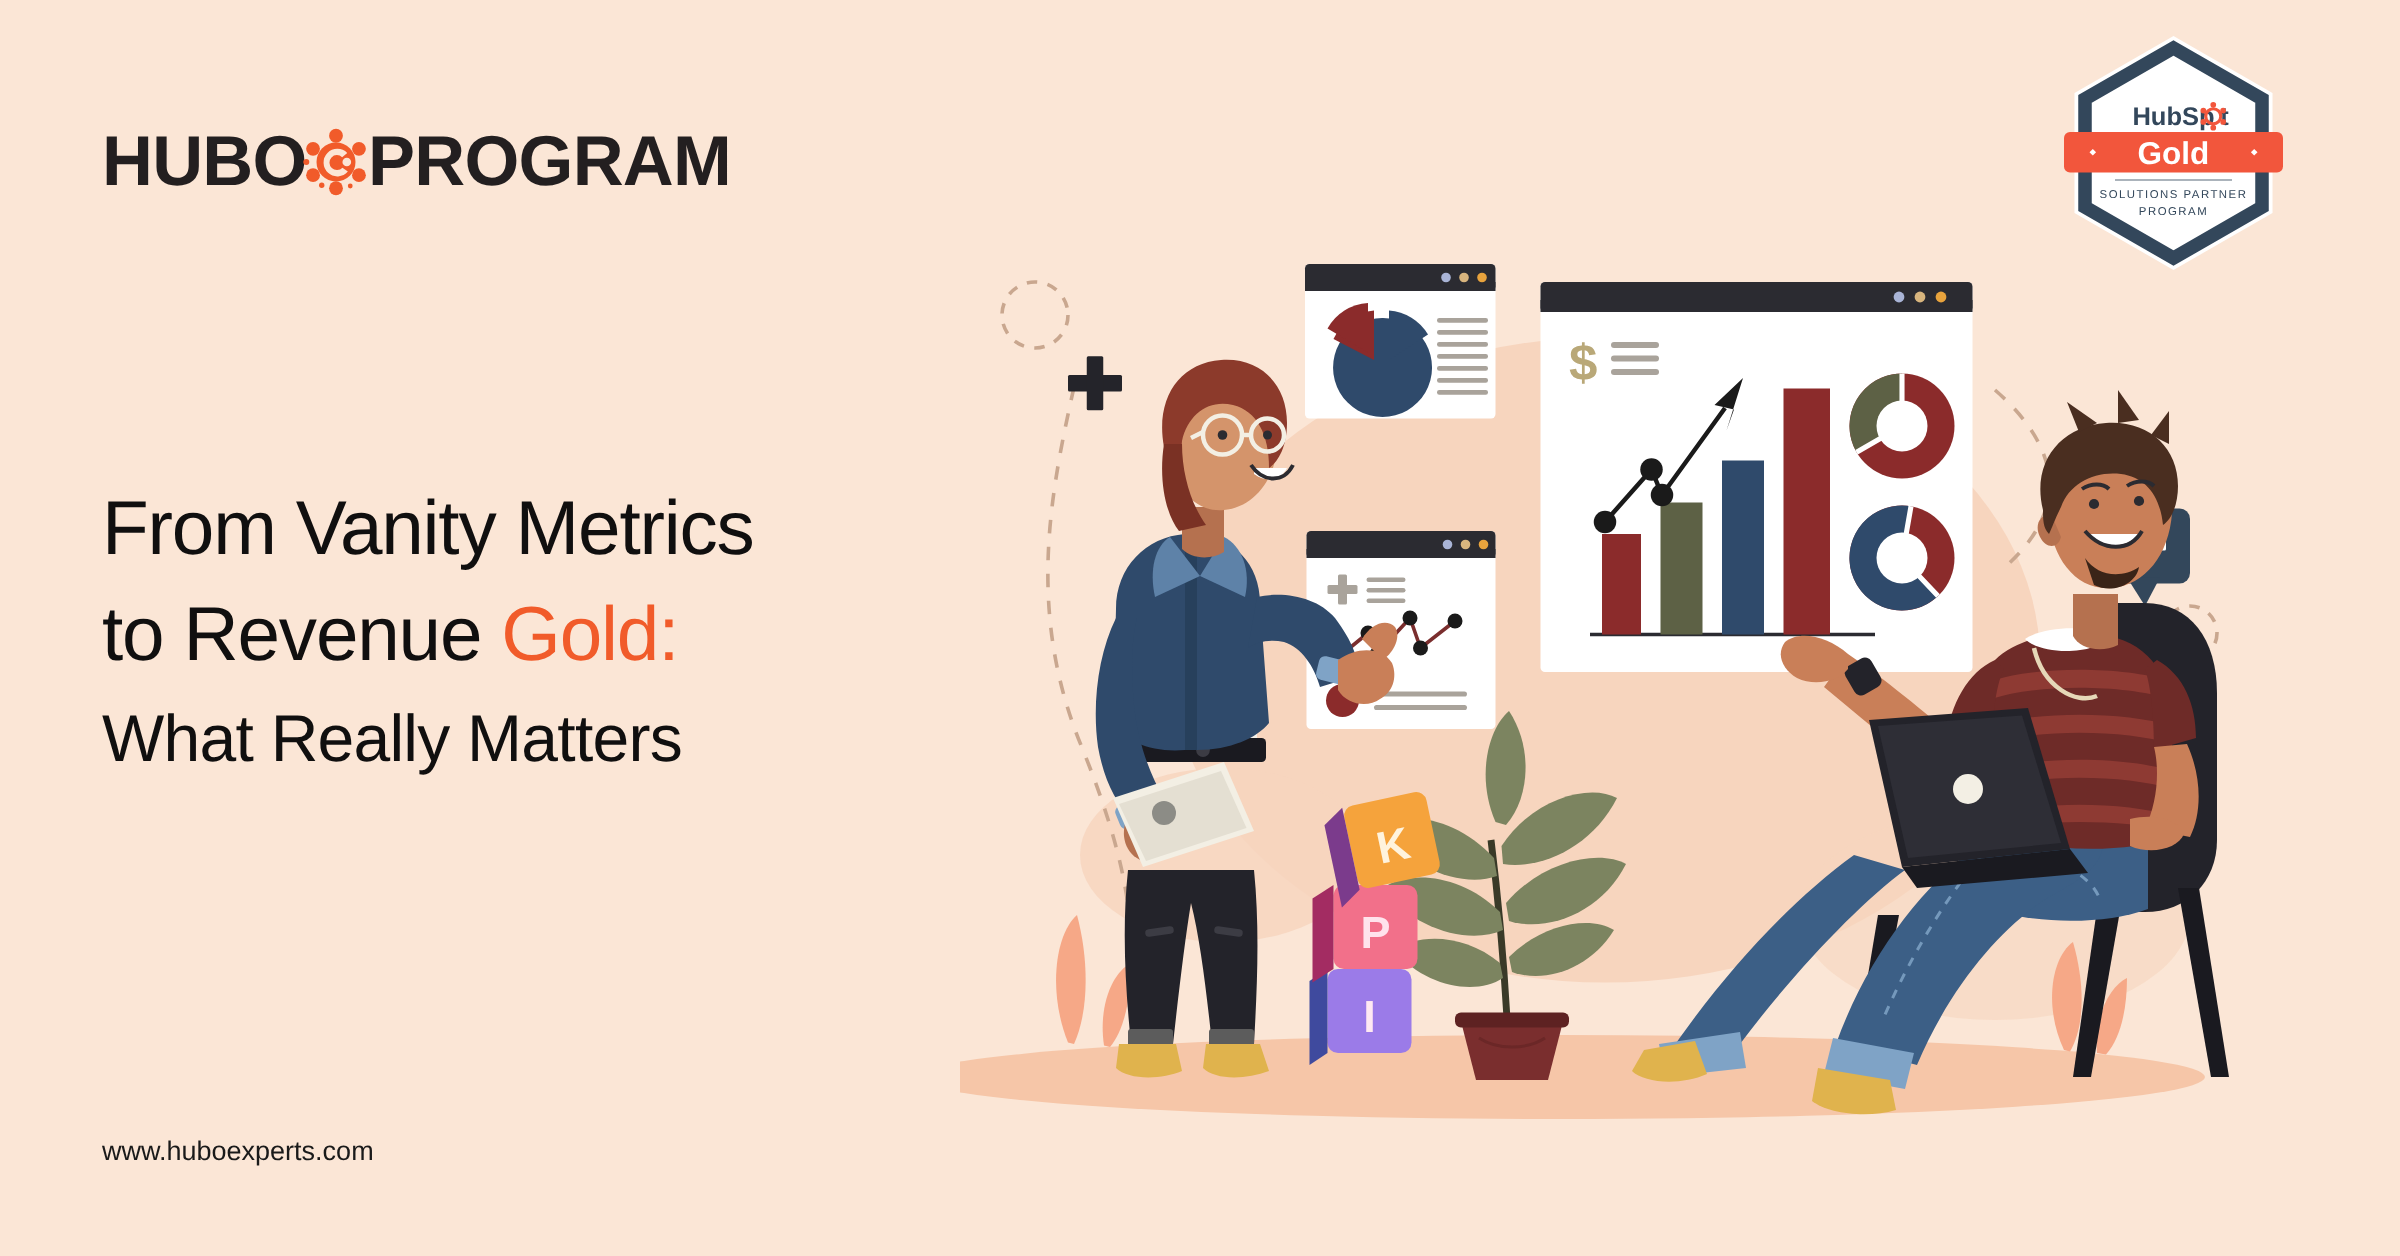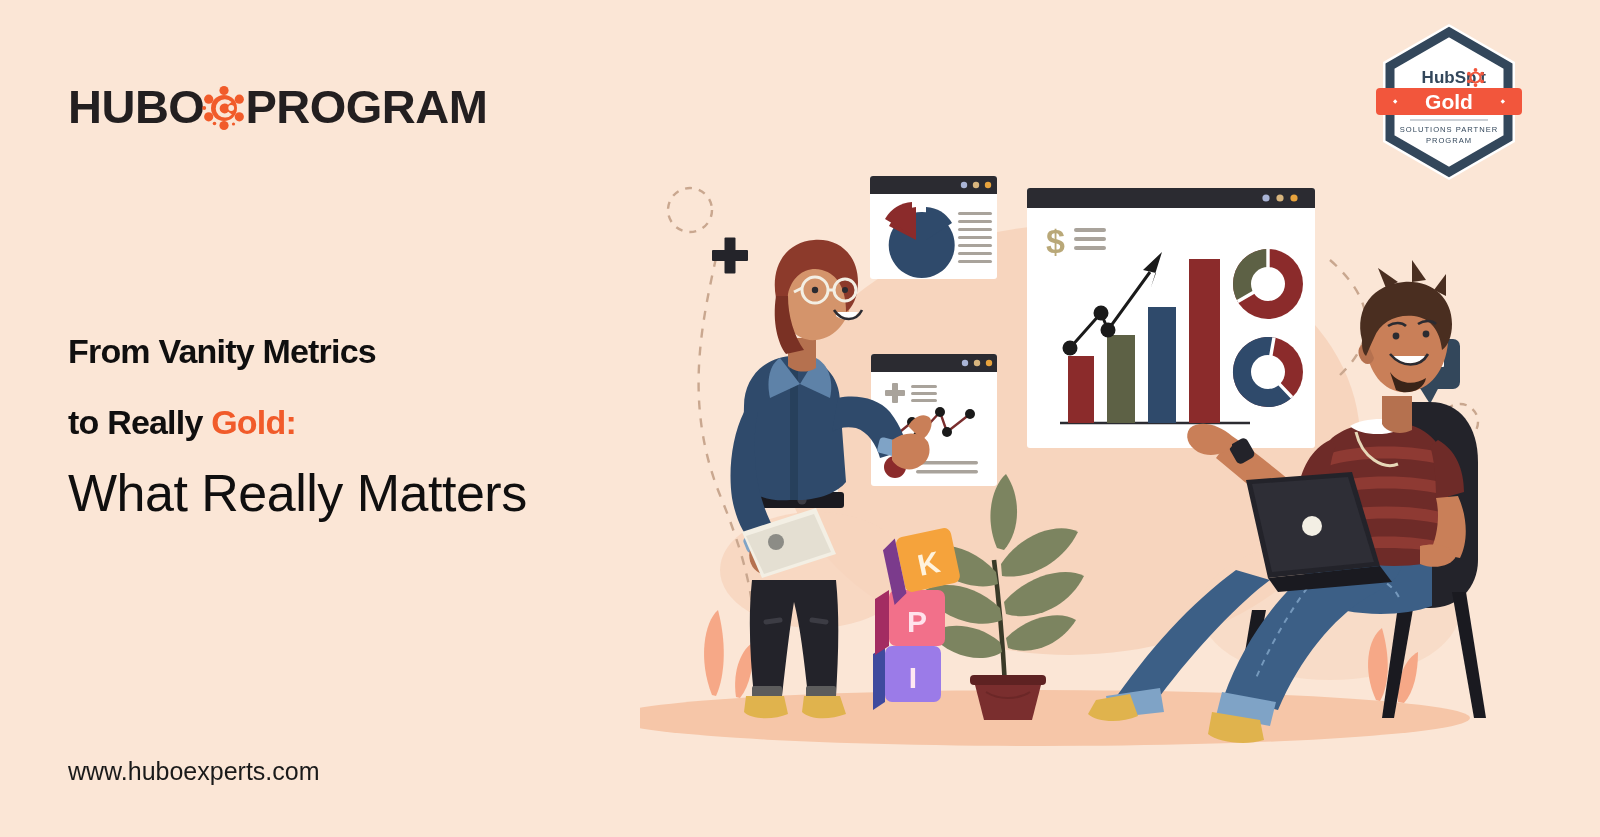"From Vanity Metrics" .h-line { font-size: 34px -> 51px; font-weight: 700 -> 400 }
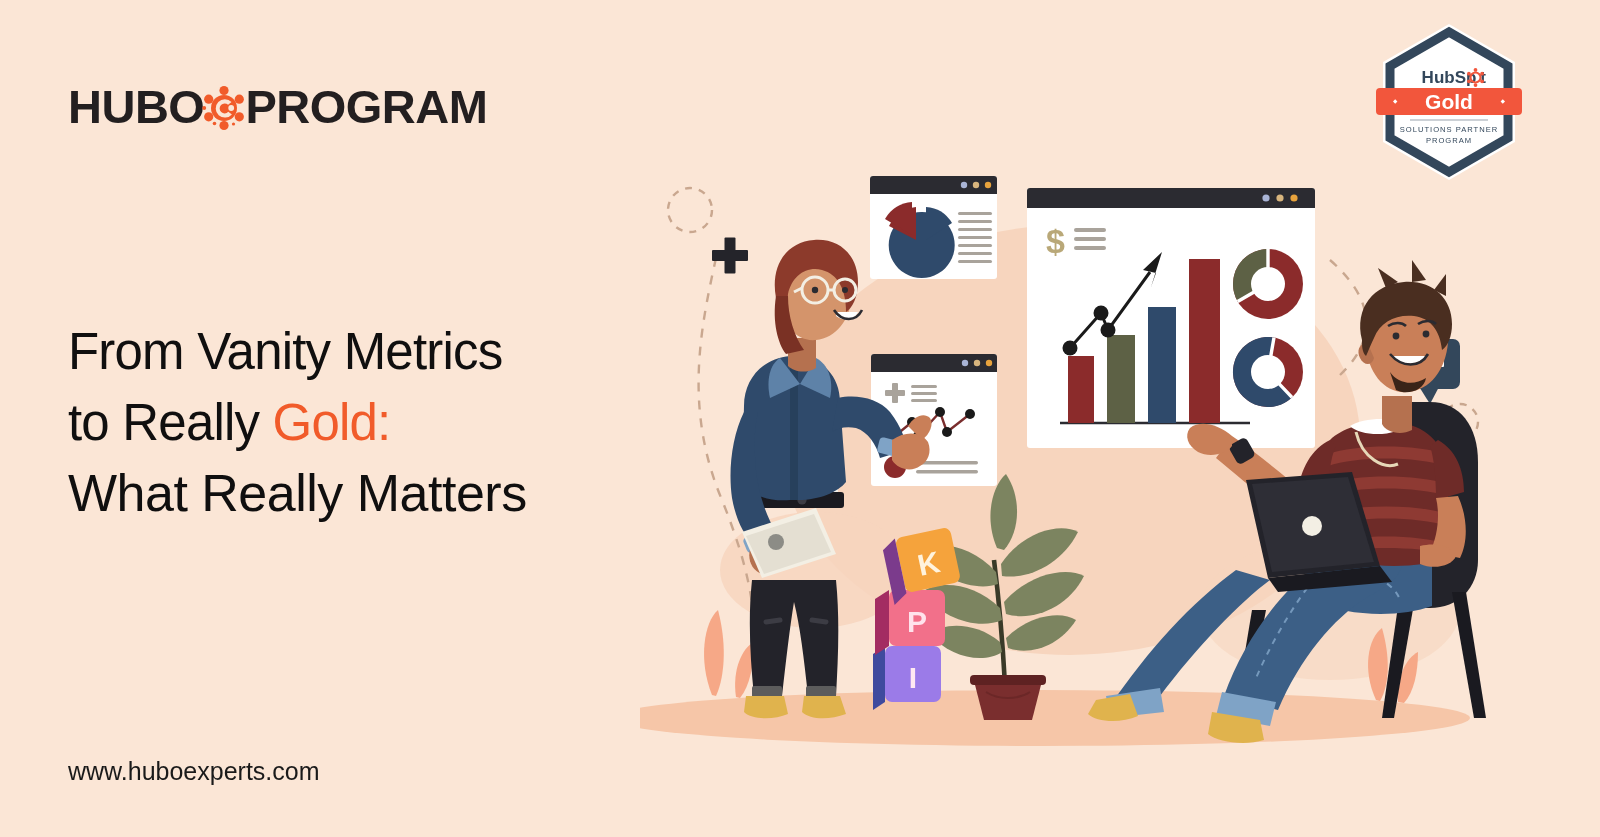"to Really" span { text: Really -> Revenue }
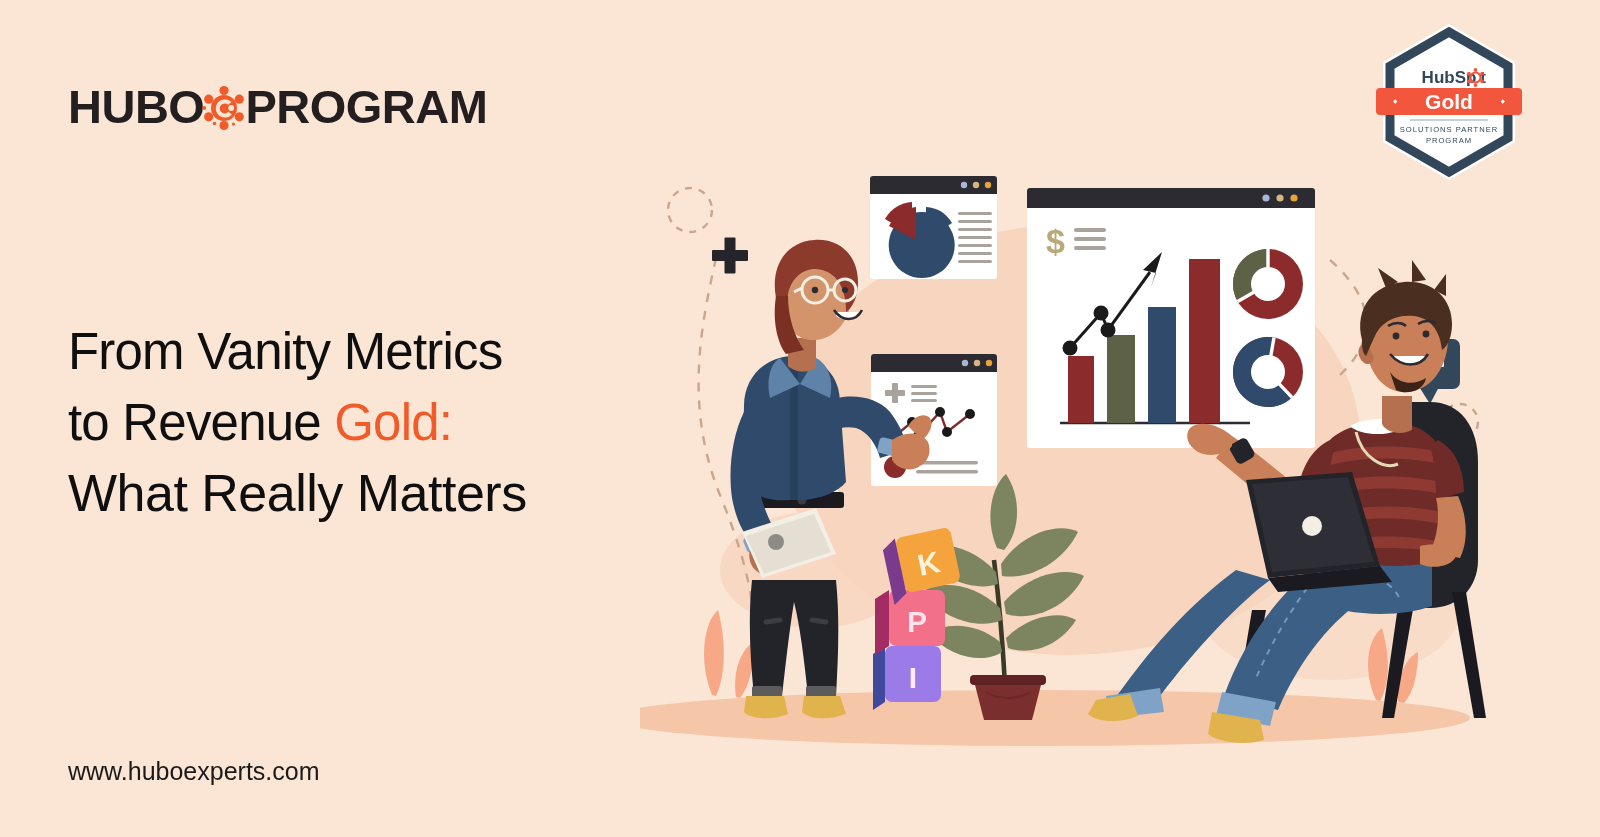"What Really Matters" .h-sub { font-size: 52px -> 44px }
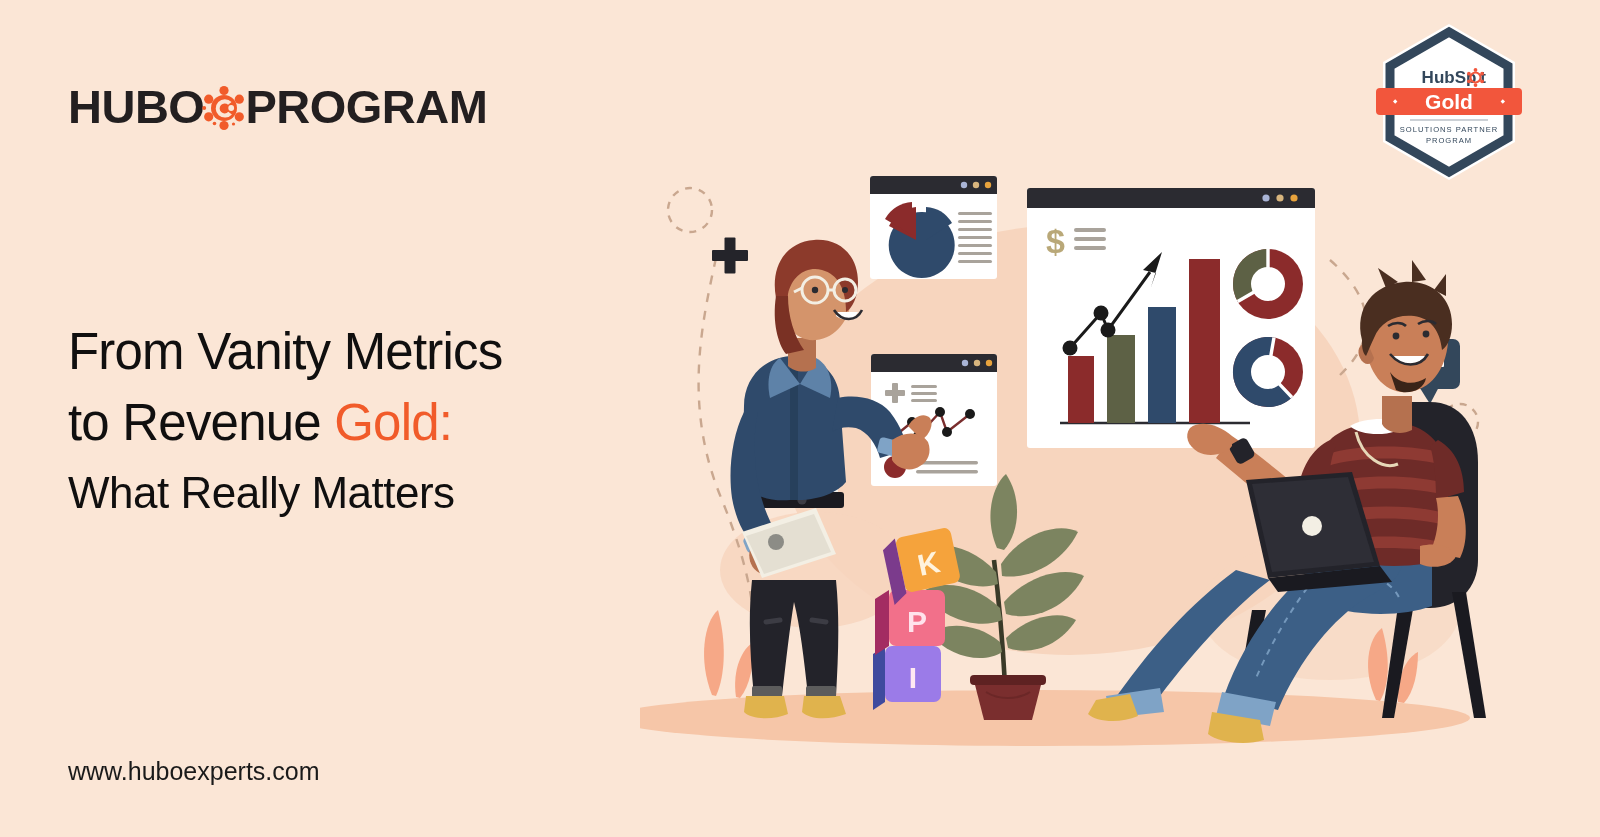"www.huboexperts.com" .url { font-size: 25px -> 18px }
